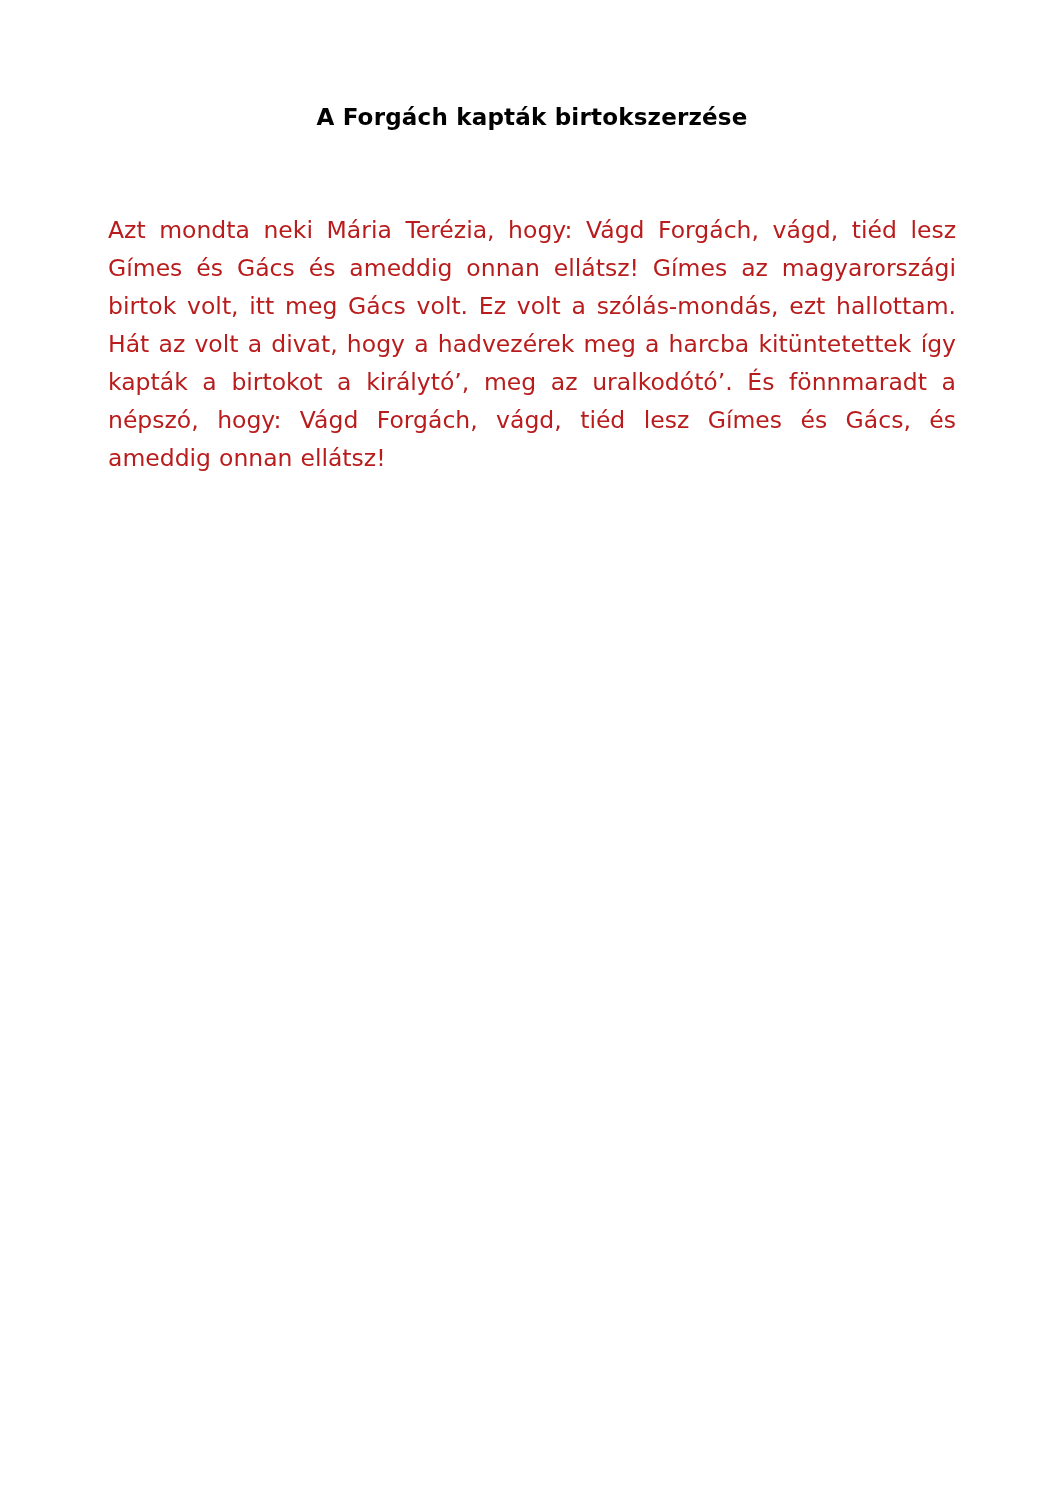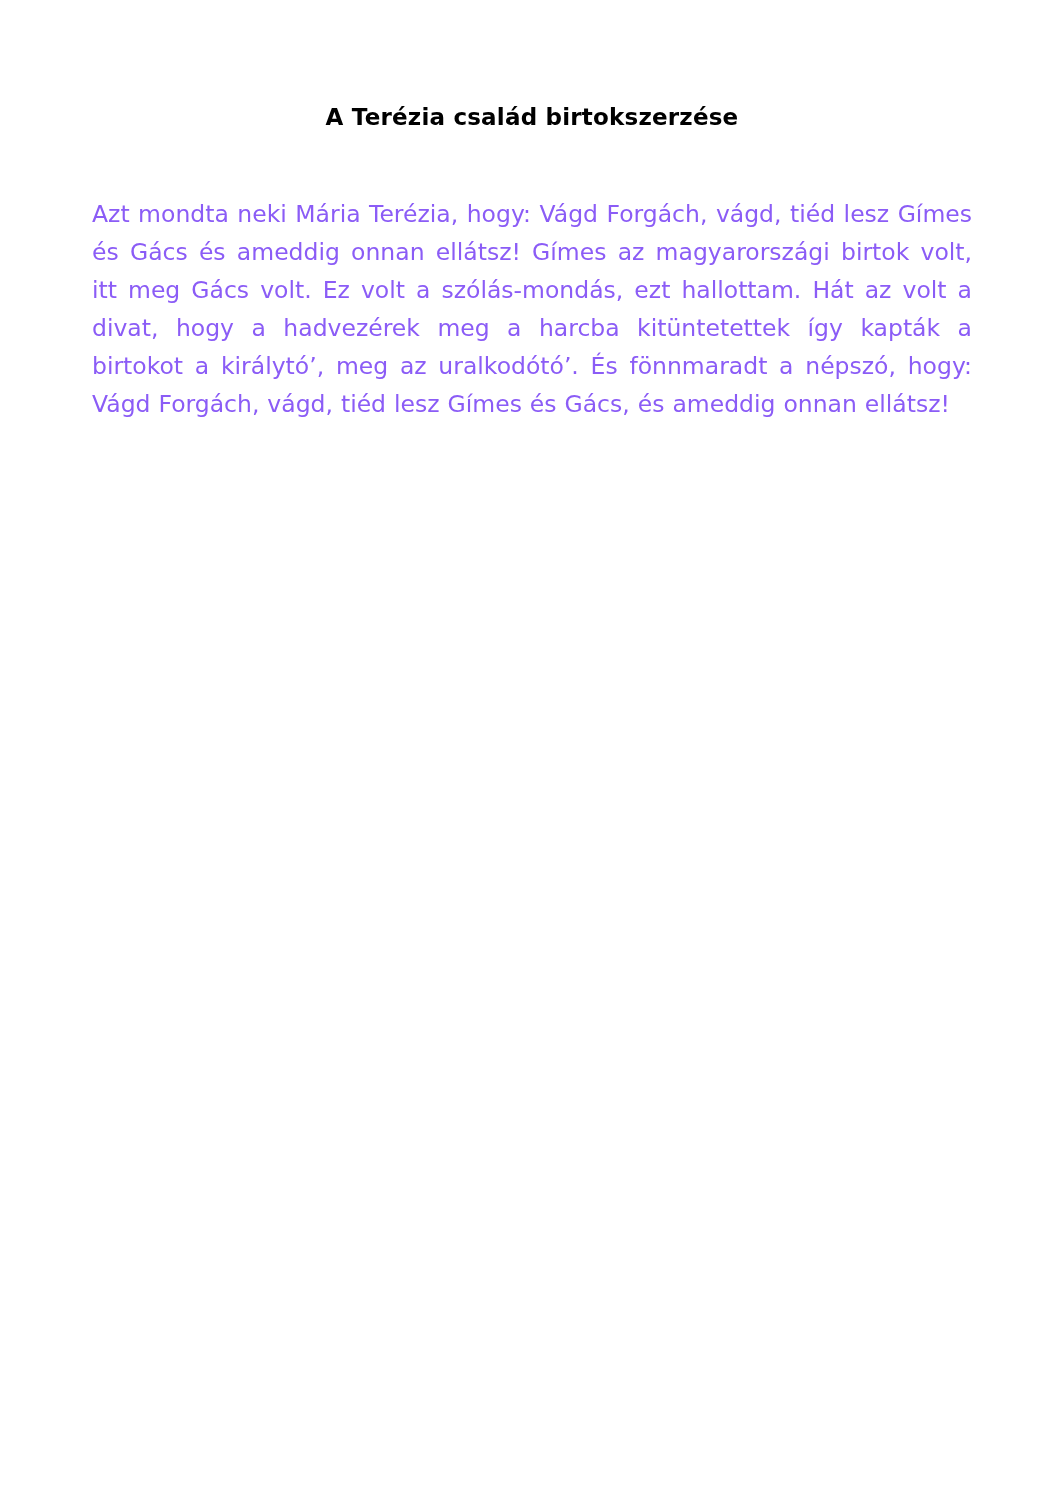"A Terézia család birtokszerzése" h1.doc-title { text: Terézia család -> Forgách kapták }
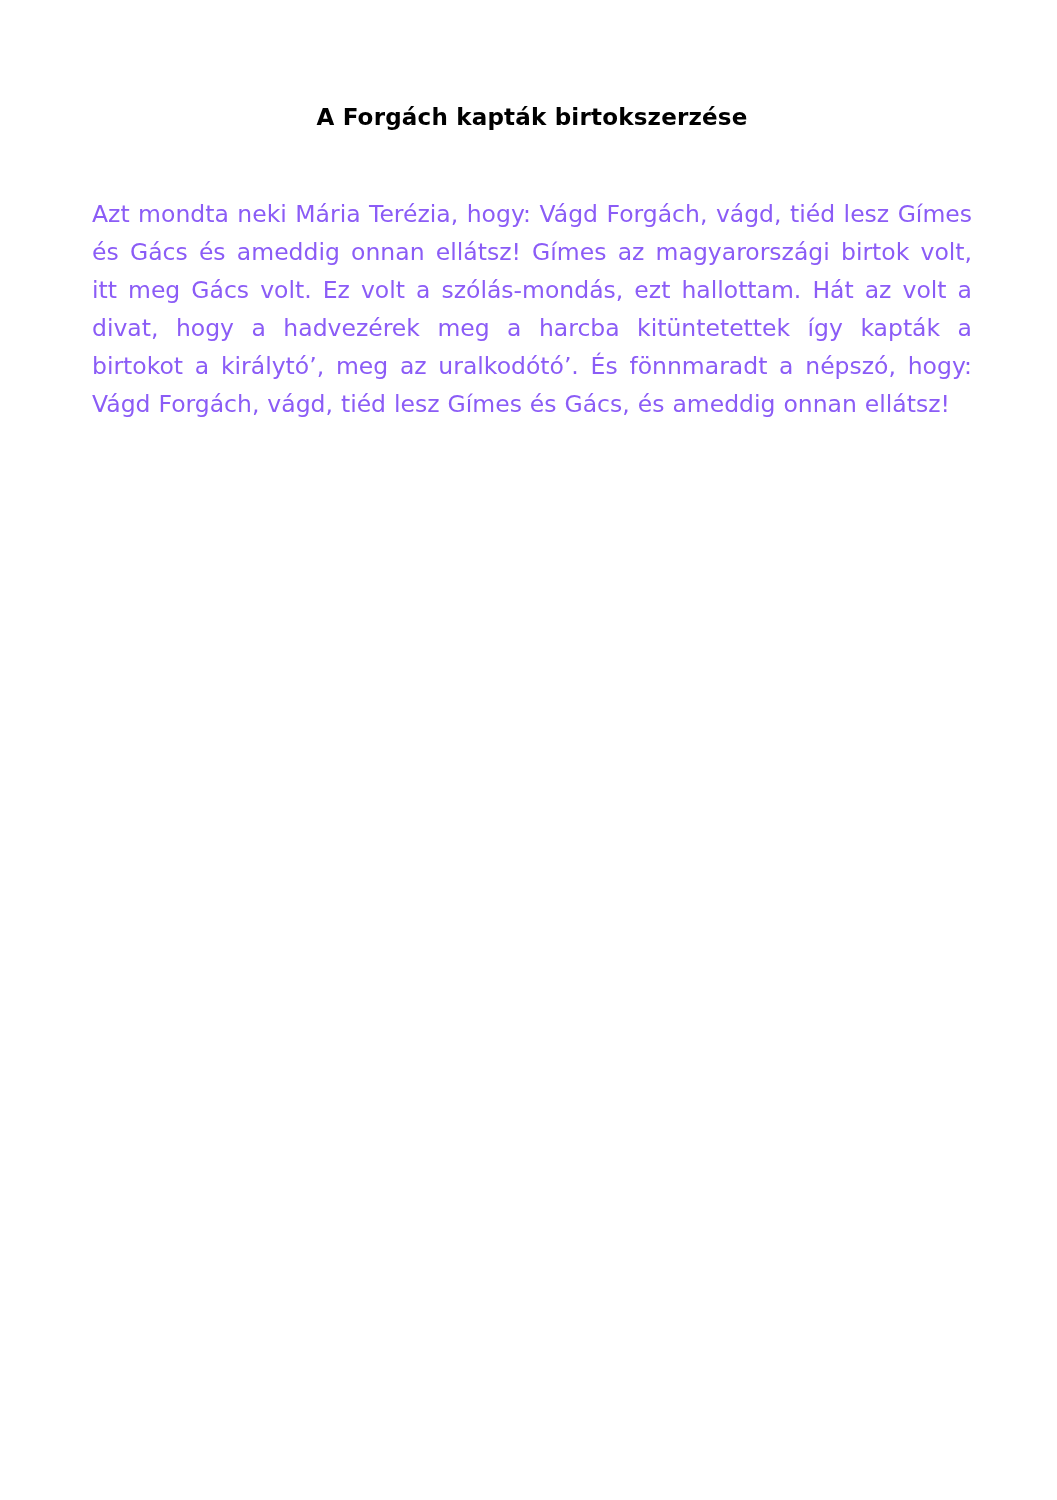"Azt mondta neki Mária Terézia," .body-paragraph { color: #8b5cf6 -> #b91c1c; margin: 0 -> 16px }
